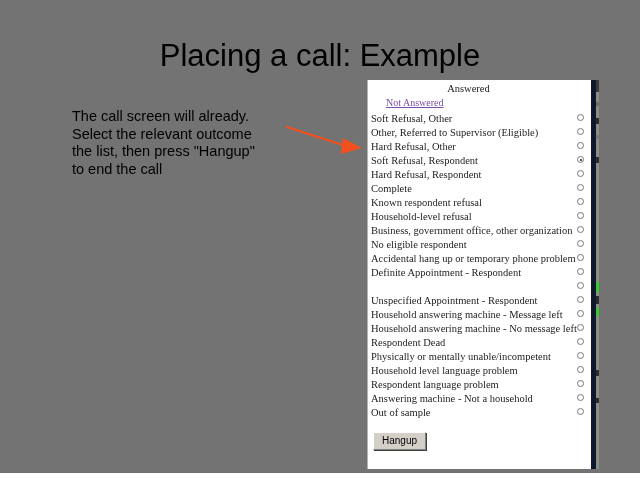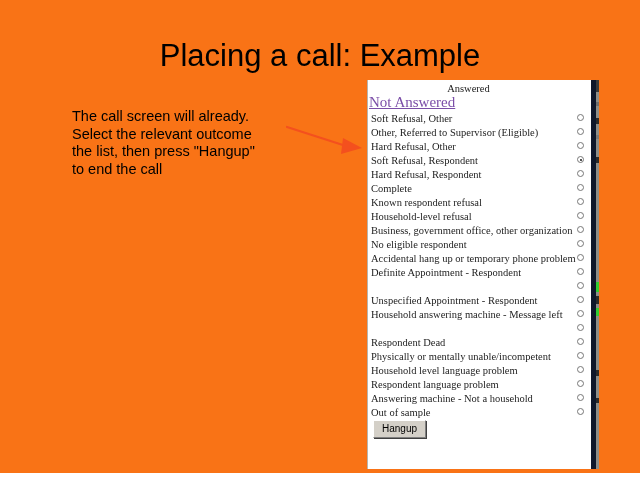"Placing a call: Example" #slide { background: #f97316 -> #737373 }
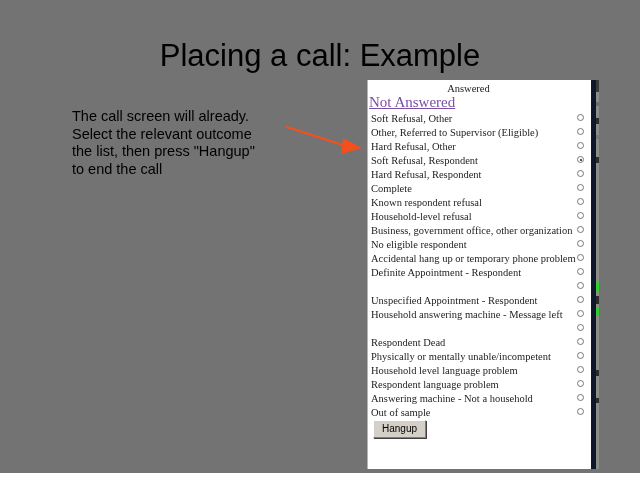"Not Answered" #not-answered-link { font-size: 15px -> 10px; margin-left: 1px -> 18px }
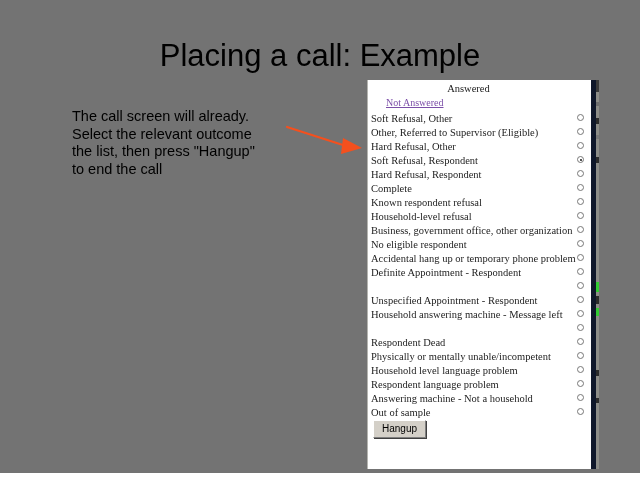"Household answering machine - No" span.outcome-label { html: none -> <span>Household answering machine - No message left</span> }
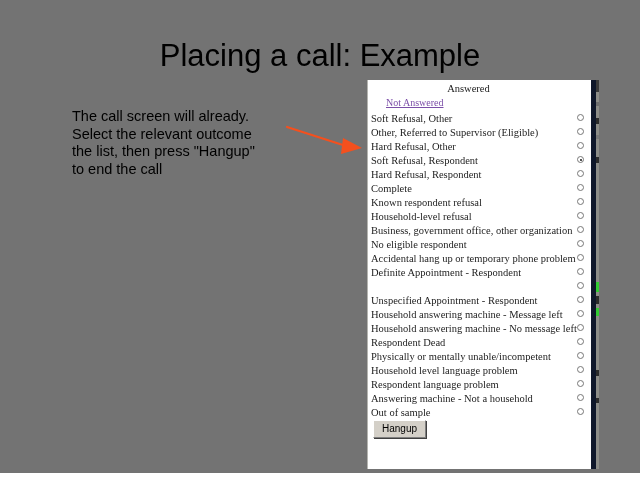"Hangup" #hangup-button { margin: 2px 0 0 5px -> 14px 0 0 5px }
